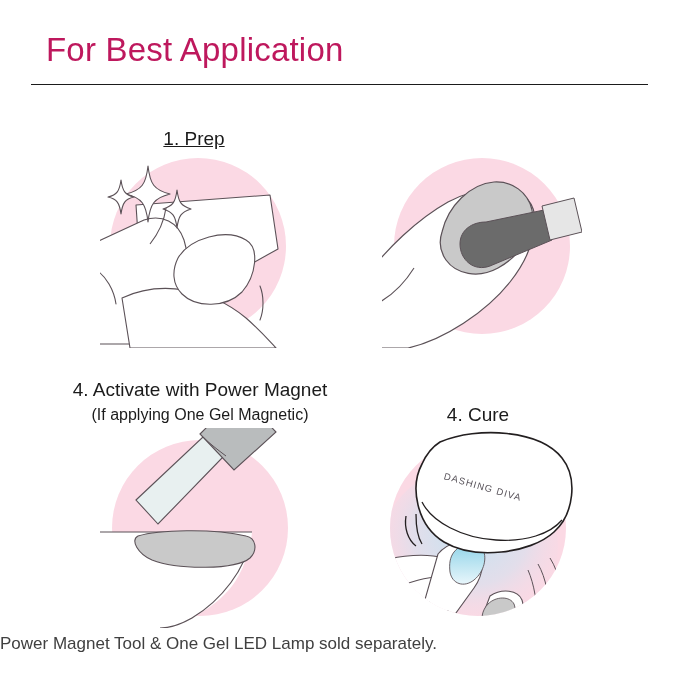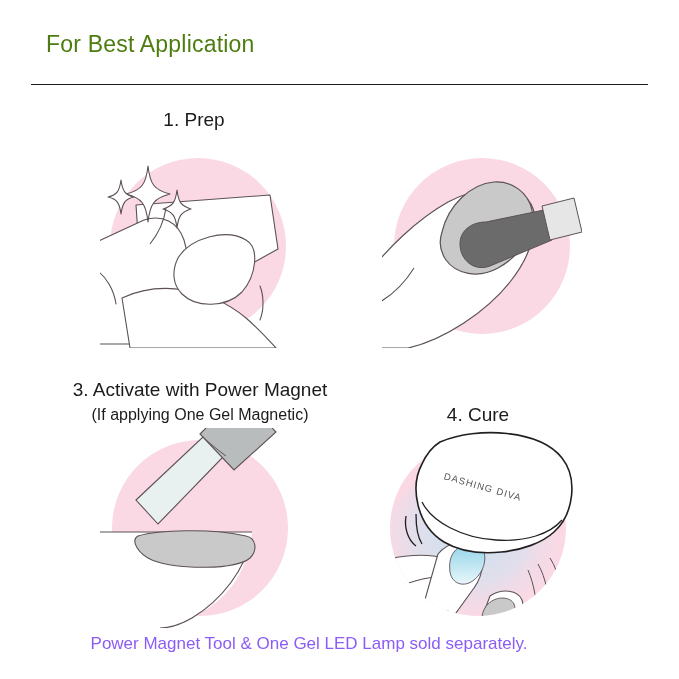"For Best Application" .page-title { color: #4d7c0f -> #be185d; font-size: 23px -> 33px }
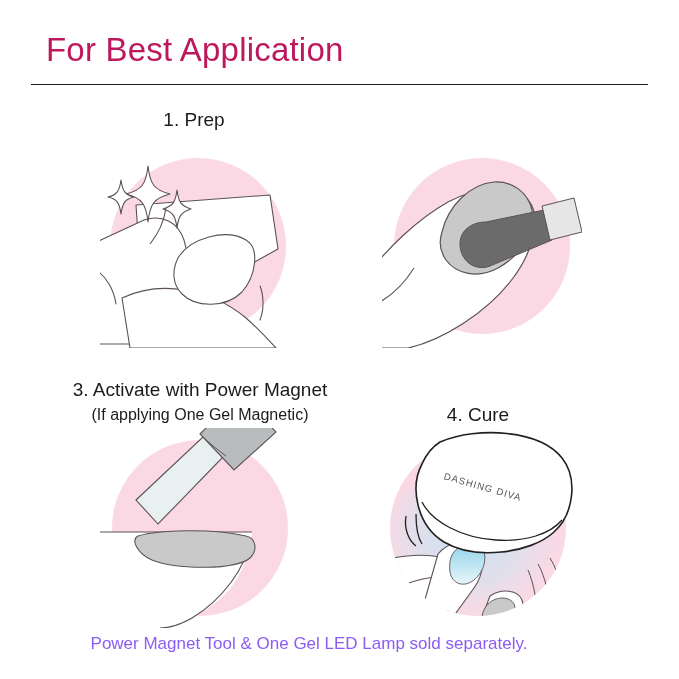"1. Prep" #label-1 { text-decoration: none -> underline; top: 108px -> 127px }
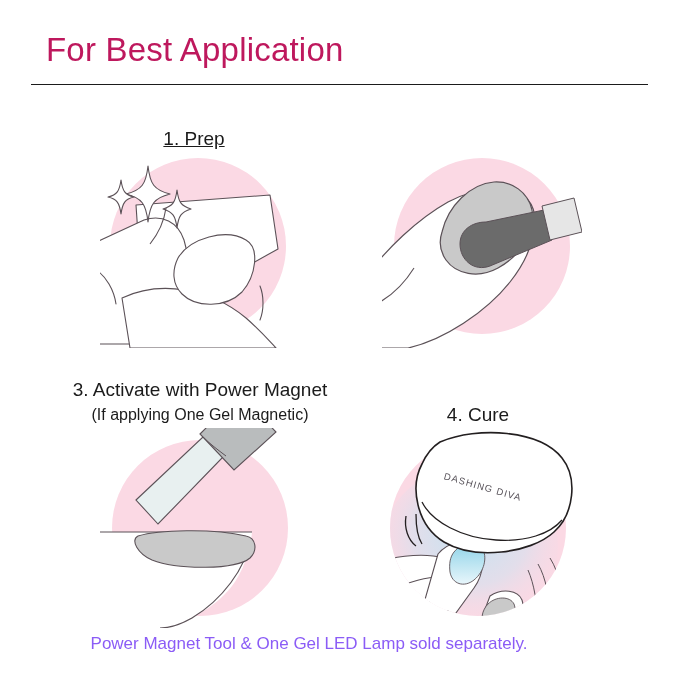"3. Activate with Power Magnet" span { text: 3 -> 4 }
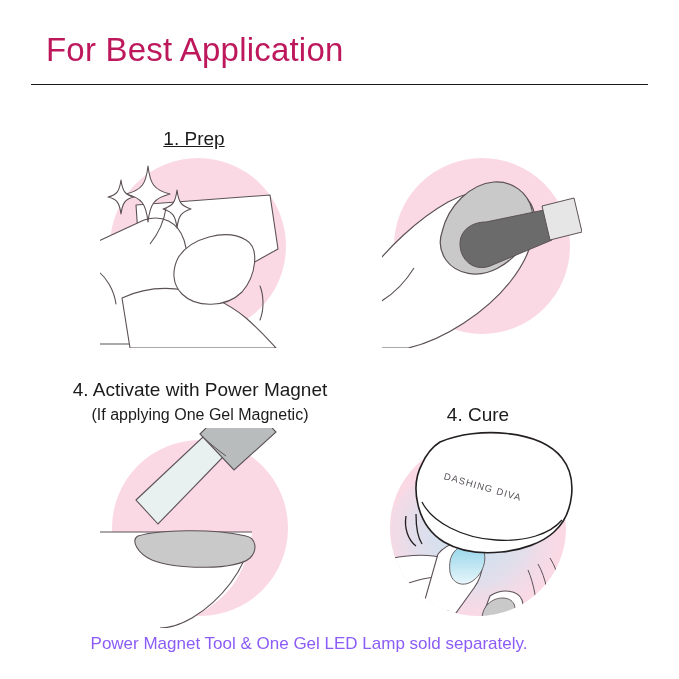"Power Magnet Tool & One" .footer-note { color: #8b5cf6 -> #404040; text-align: center -> none }
